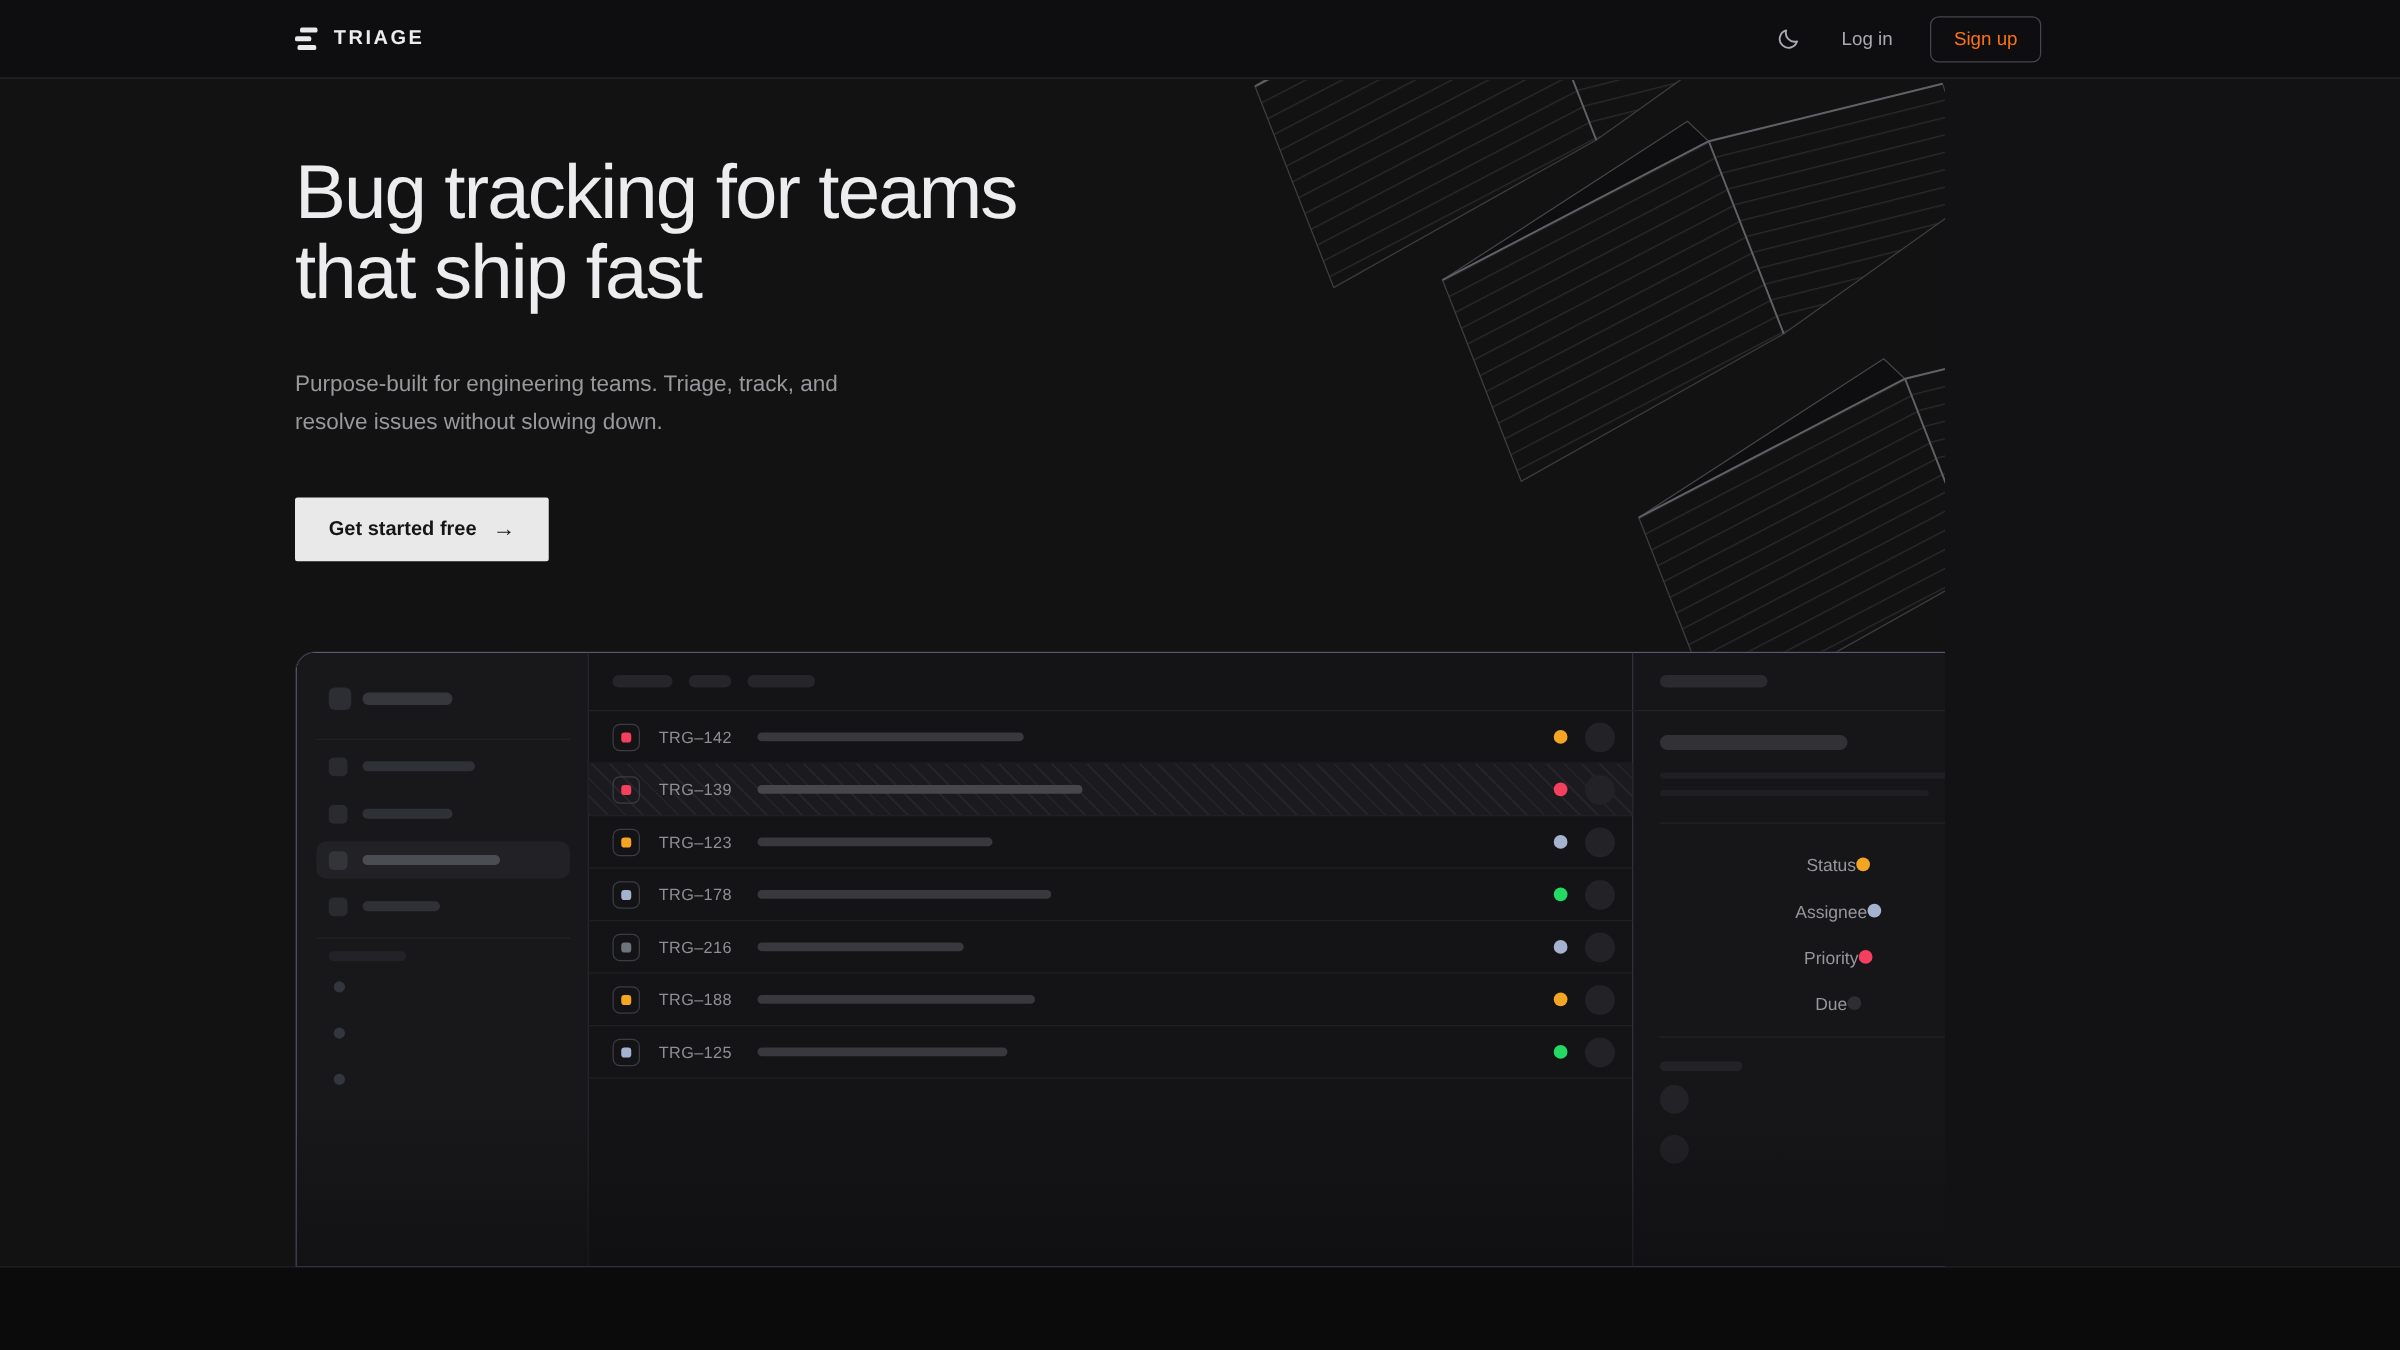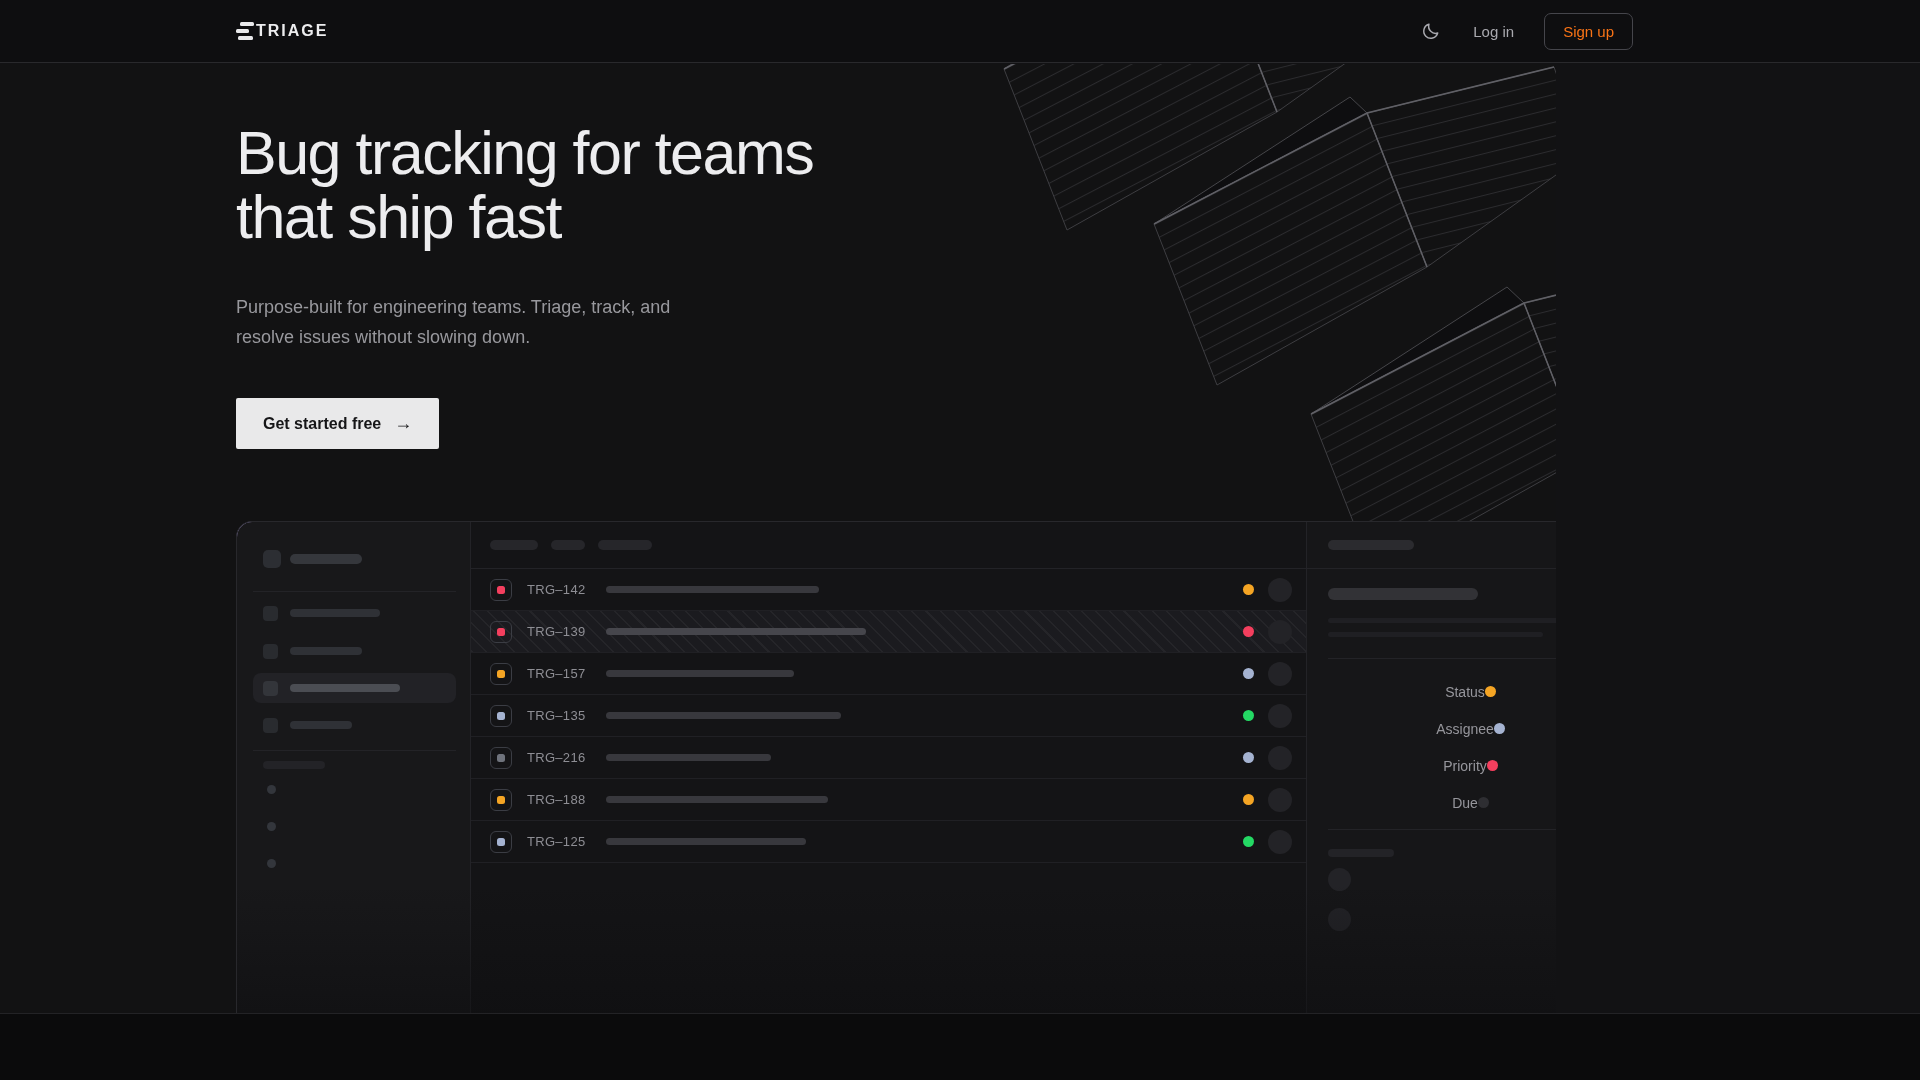"TRIAGE" .brand { gap: none -> 11px }
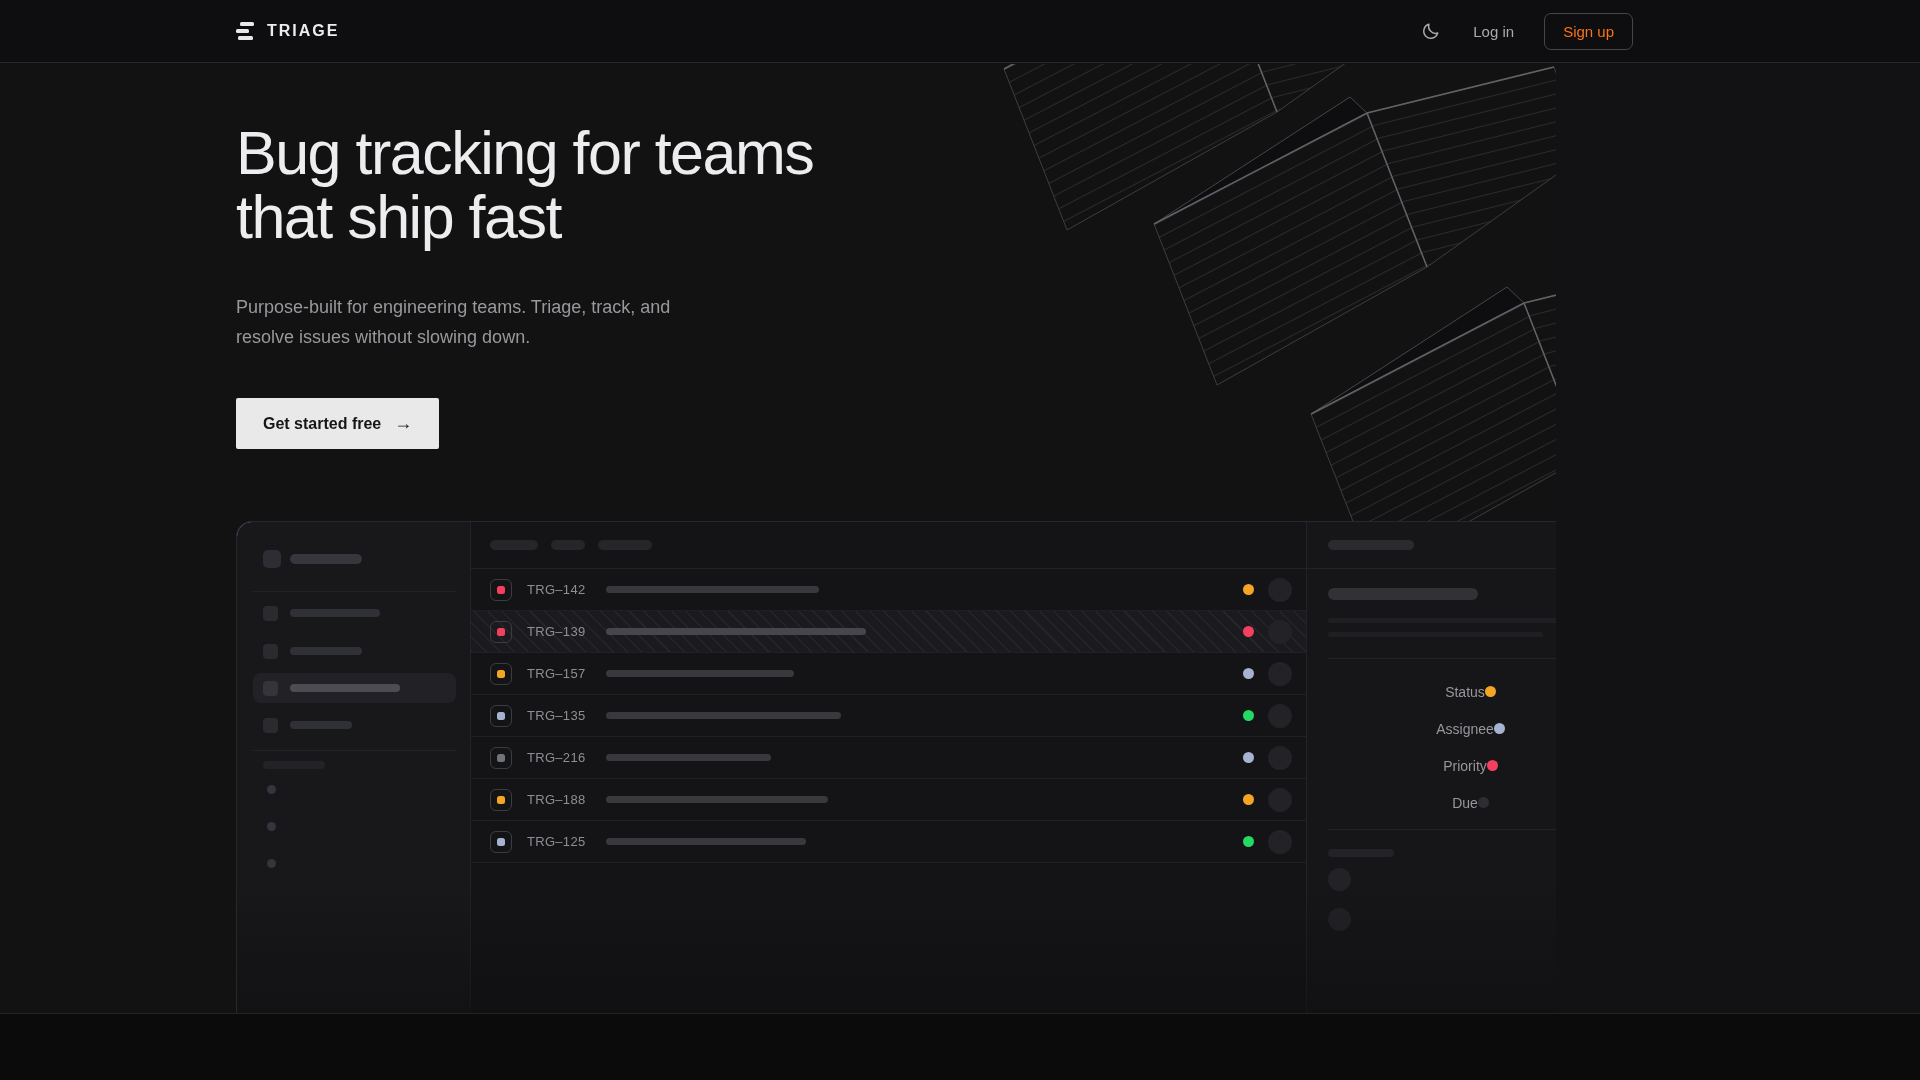"TRG–157" span.issue-id { text: 157 -> 123 }
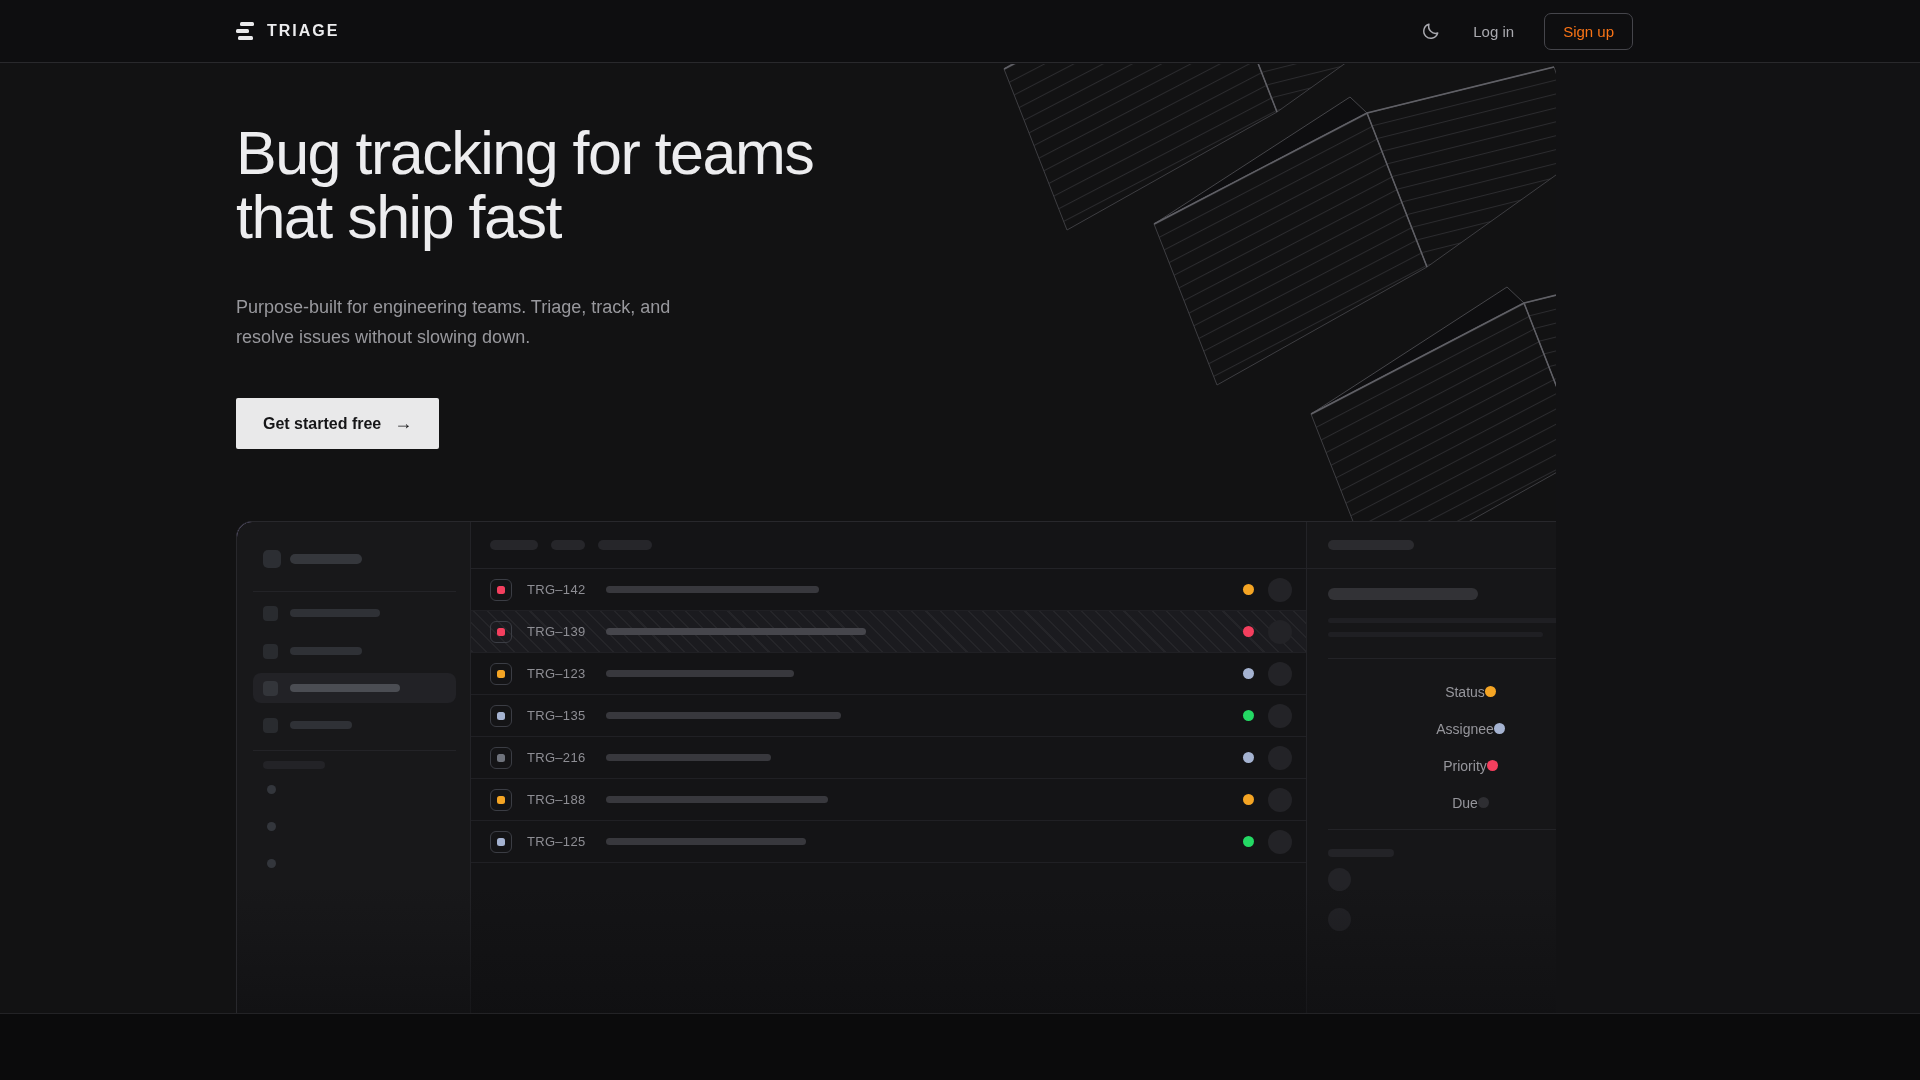"TRG–135" span.issue-id { text: 135 -> 178 }
